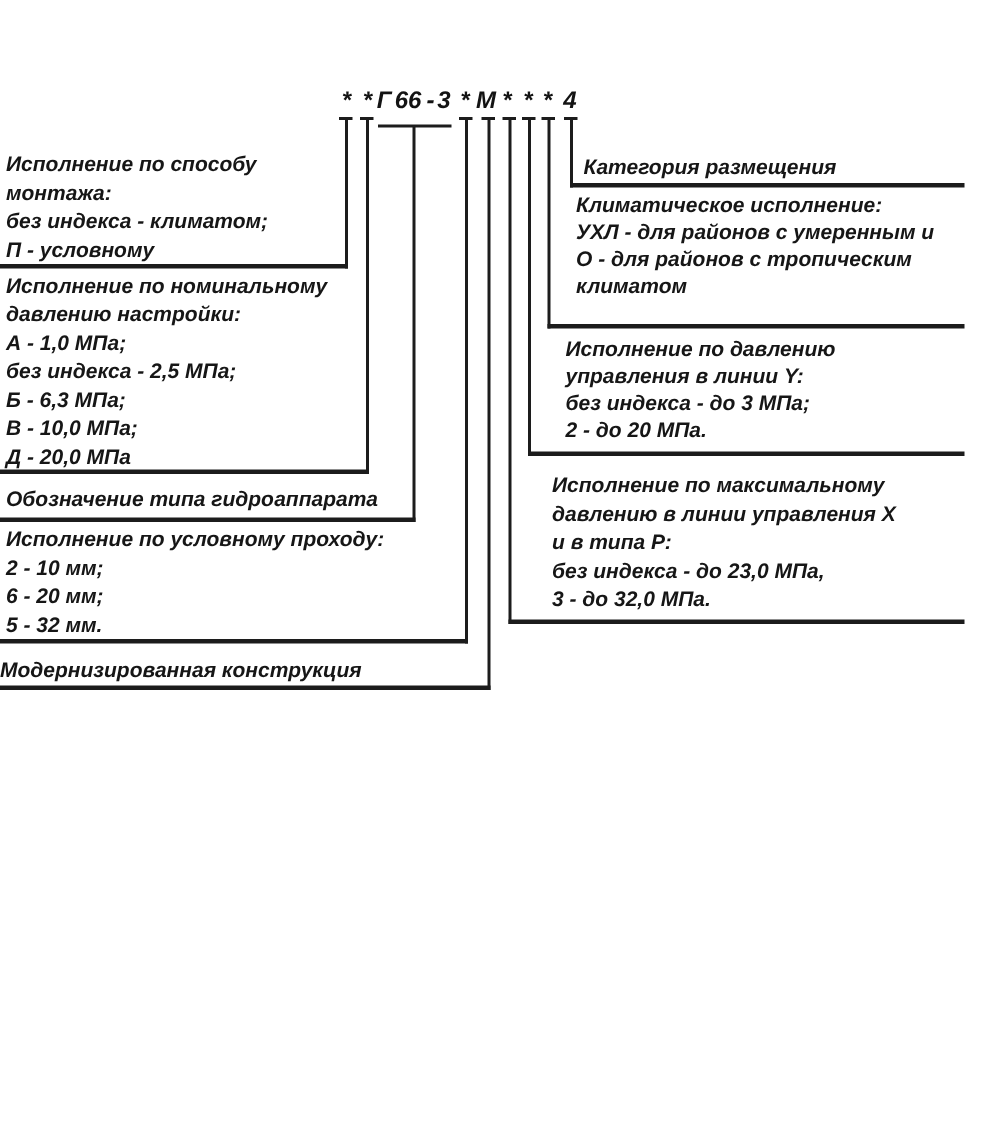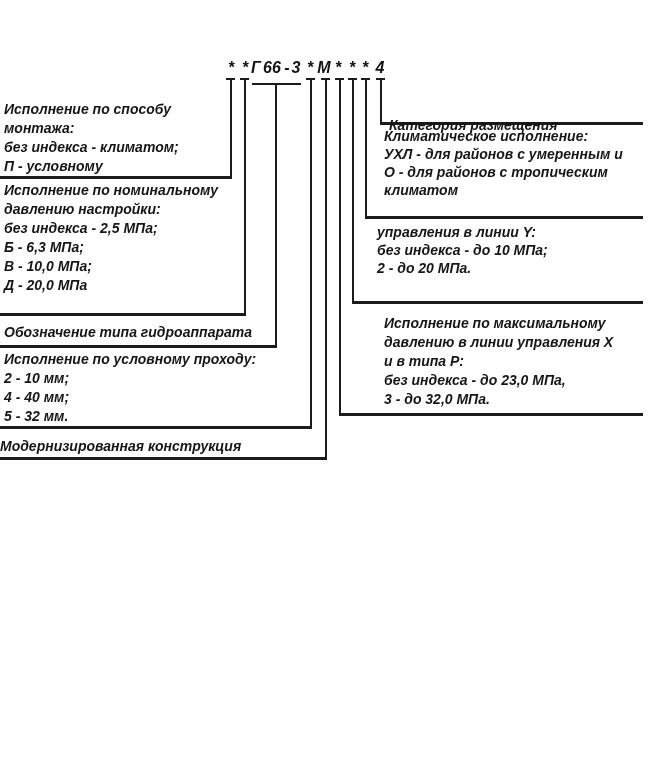"Категория размещения" div.tb { top: 116px -> 102px }
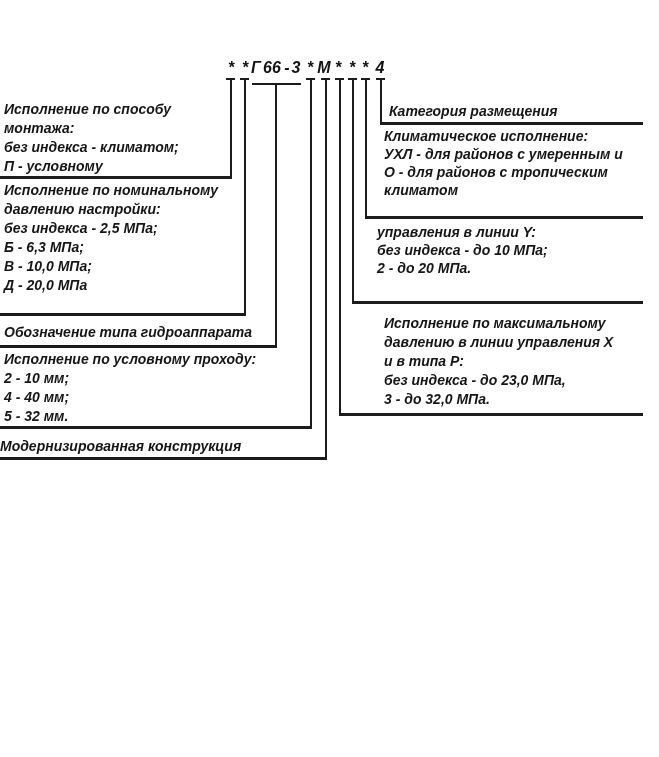"А - 1,0 МПа;" div { html: none -> <div>А - 1,0 МПа;</div> }
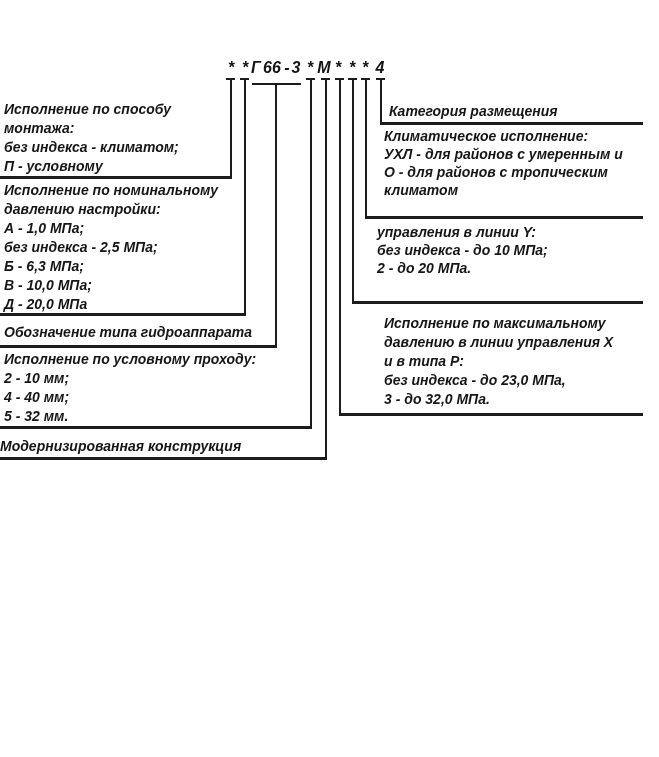"Исполнение по давлению" div { html: none -> <div>Исполнение по давлению</div> }
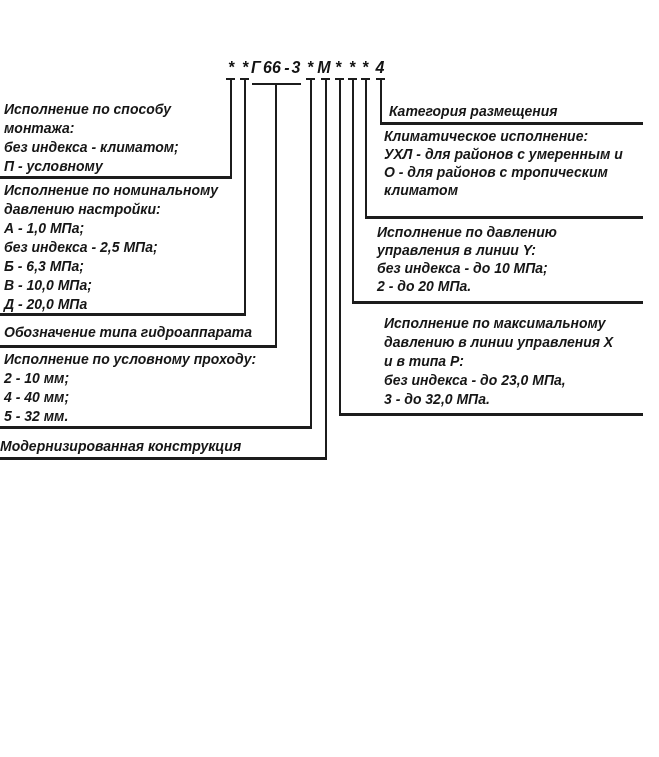"без индекса - до 10" div { text: 10 -> 3 }
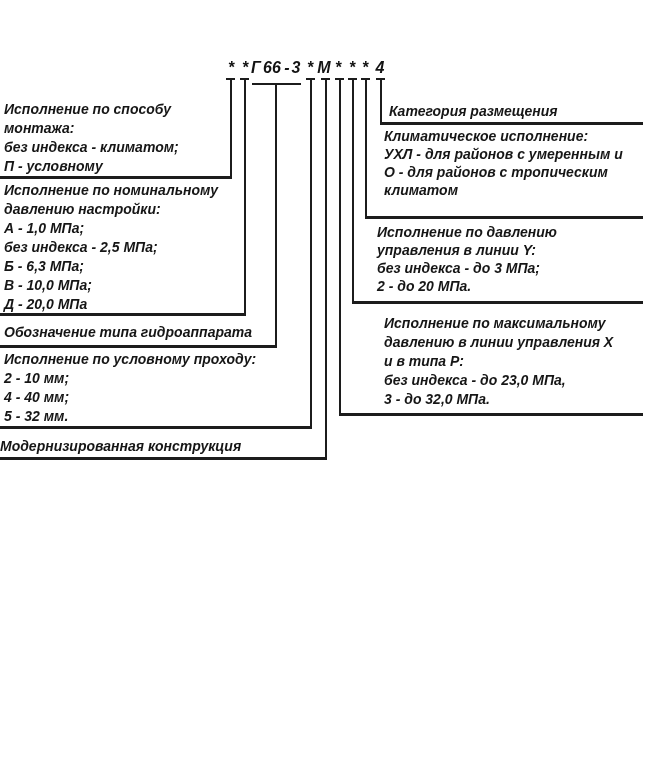"Исполнение по максимальному" div.tb { left: 384px -> 368px }
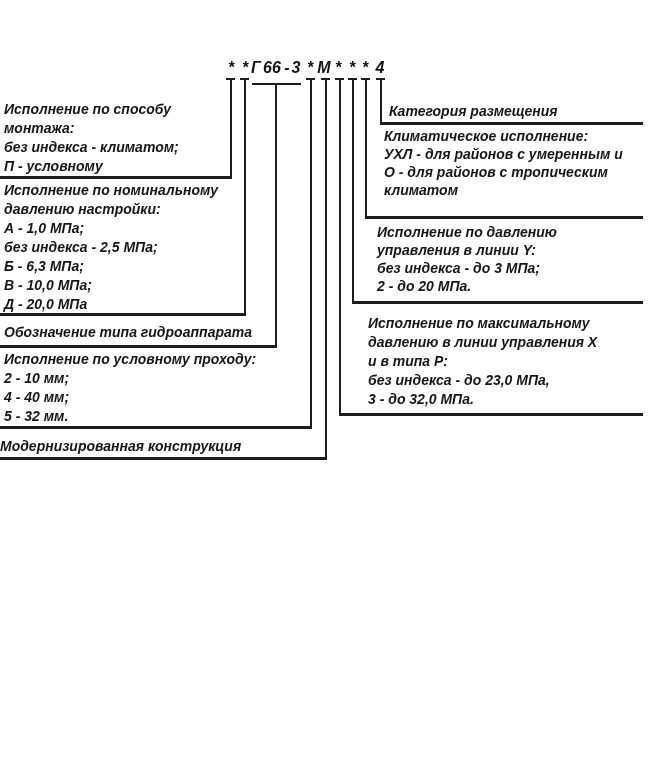"4 - 40 мм;" div { text: 4 - 40 -> 6 - 20 }
